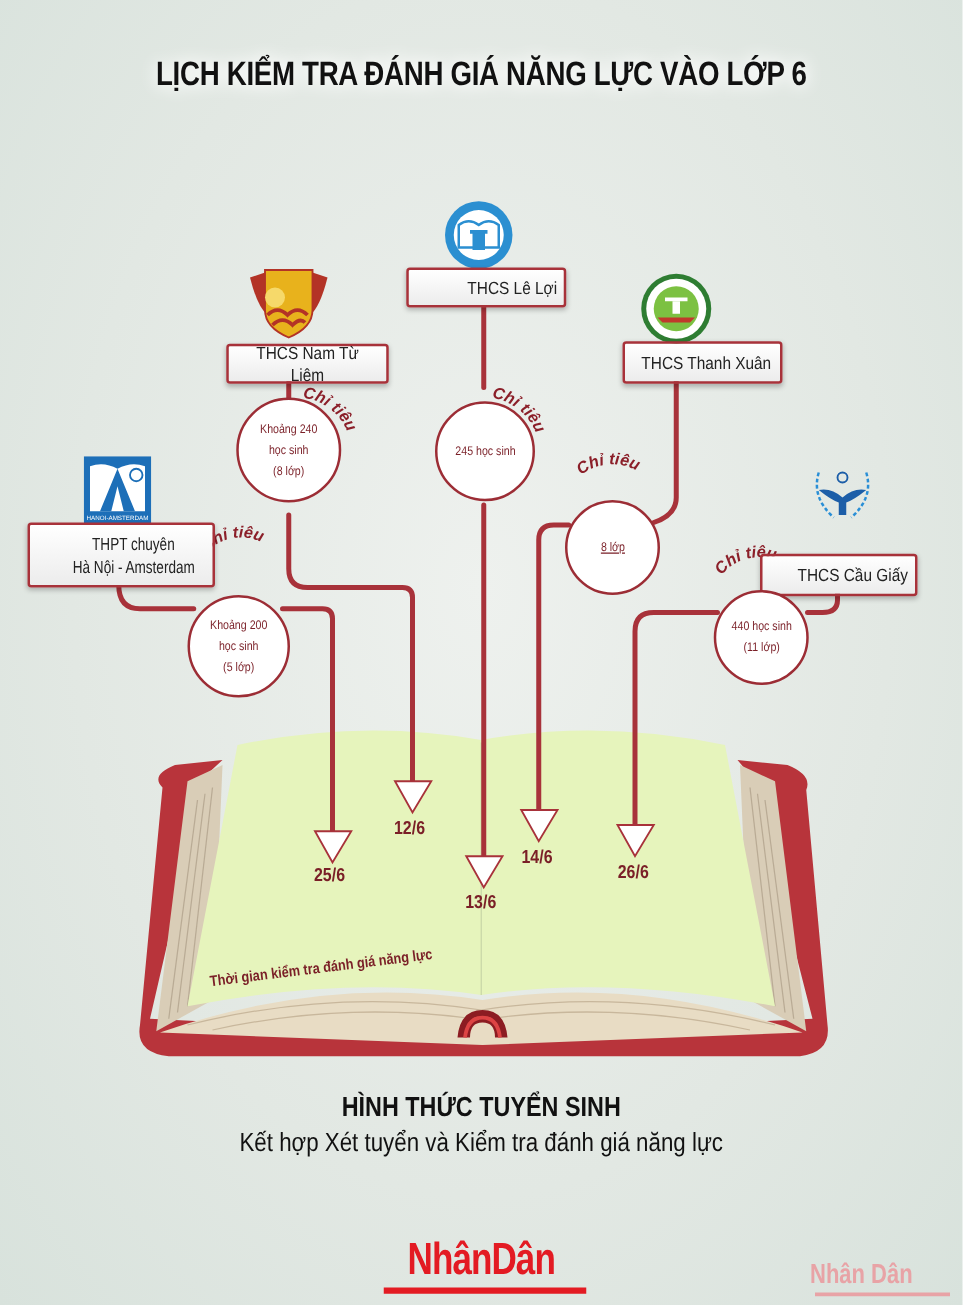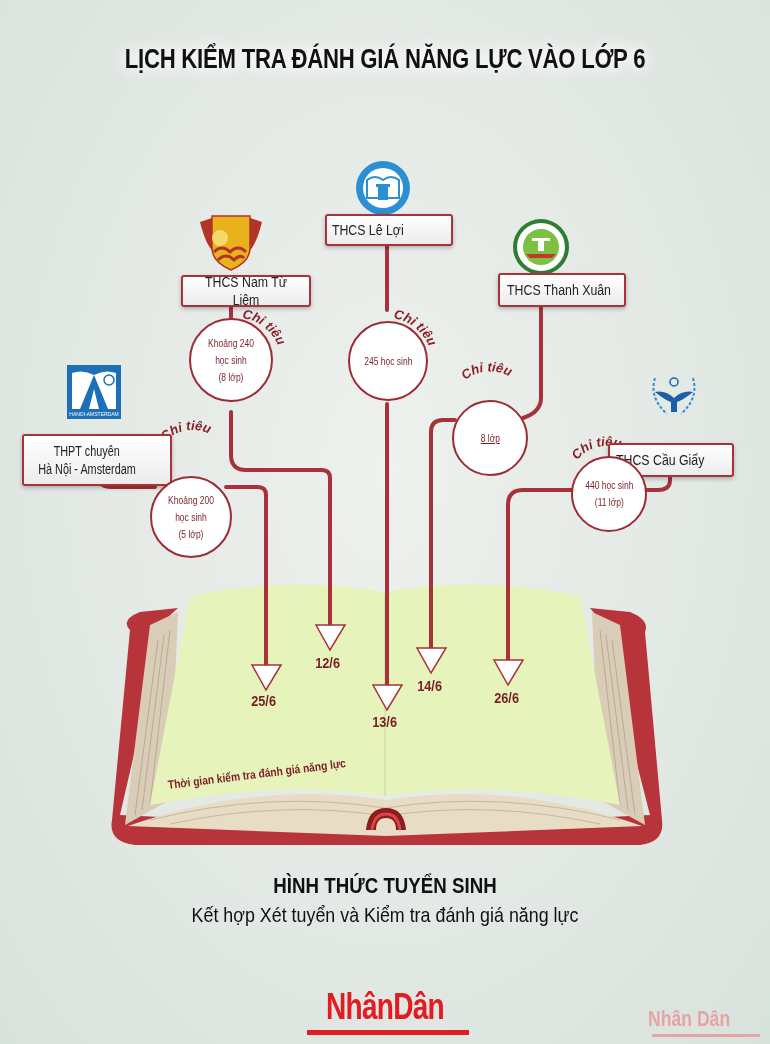"THCS Lê Lợi" .school-box { justify-content: flex-start -> flex-end }
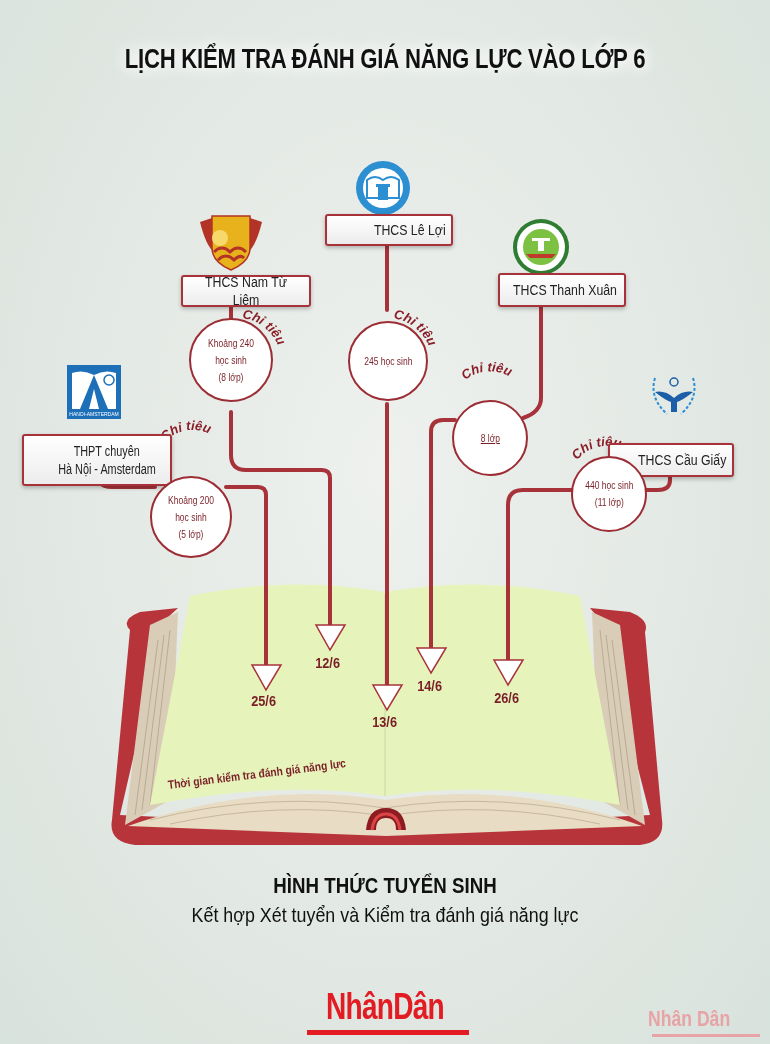"THPT chuyên" div.school-box { top: 434px -> 418px }
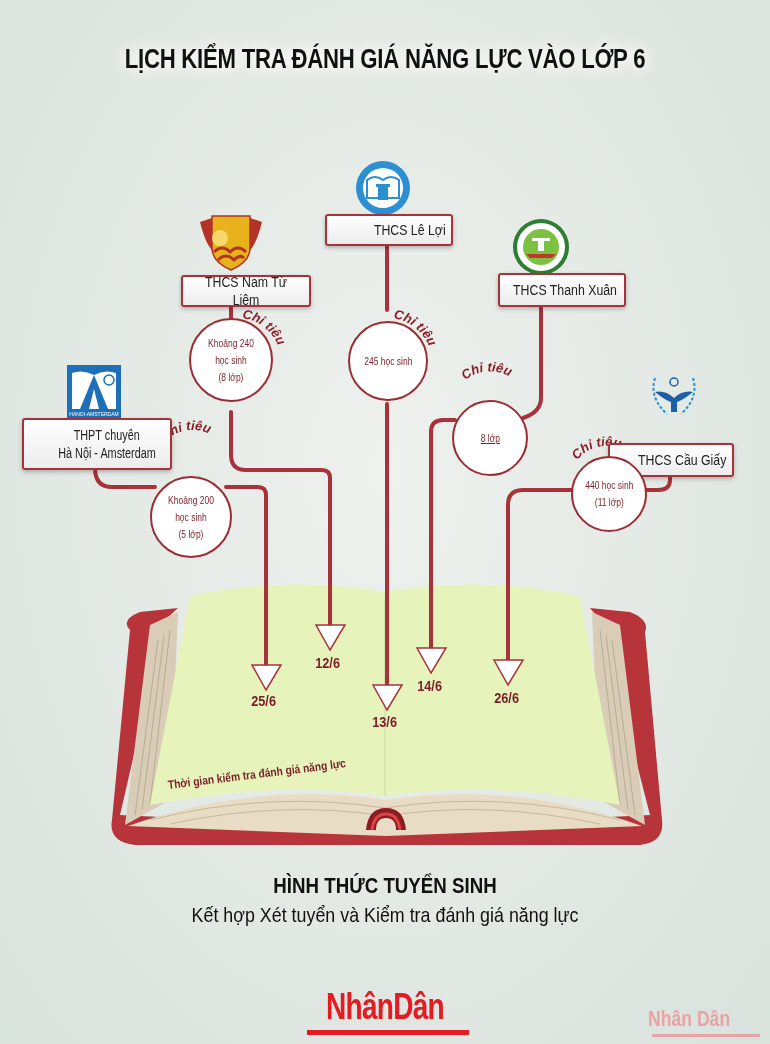"440 học sinh" div.circle { top: 456px -> 472px }
